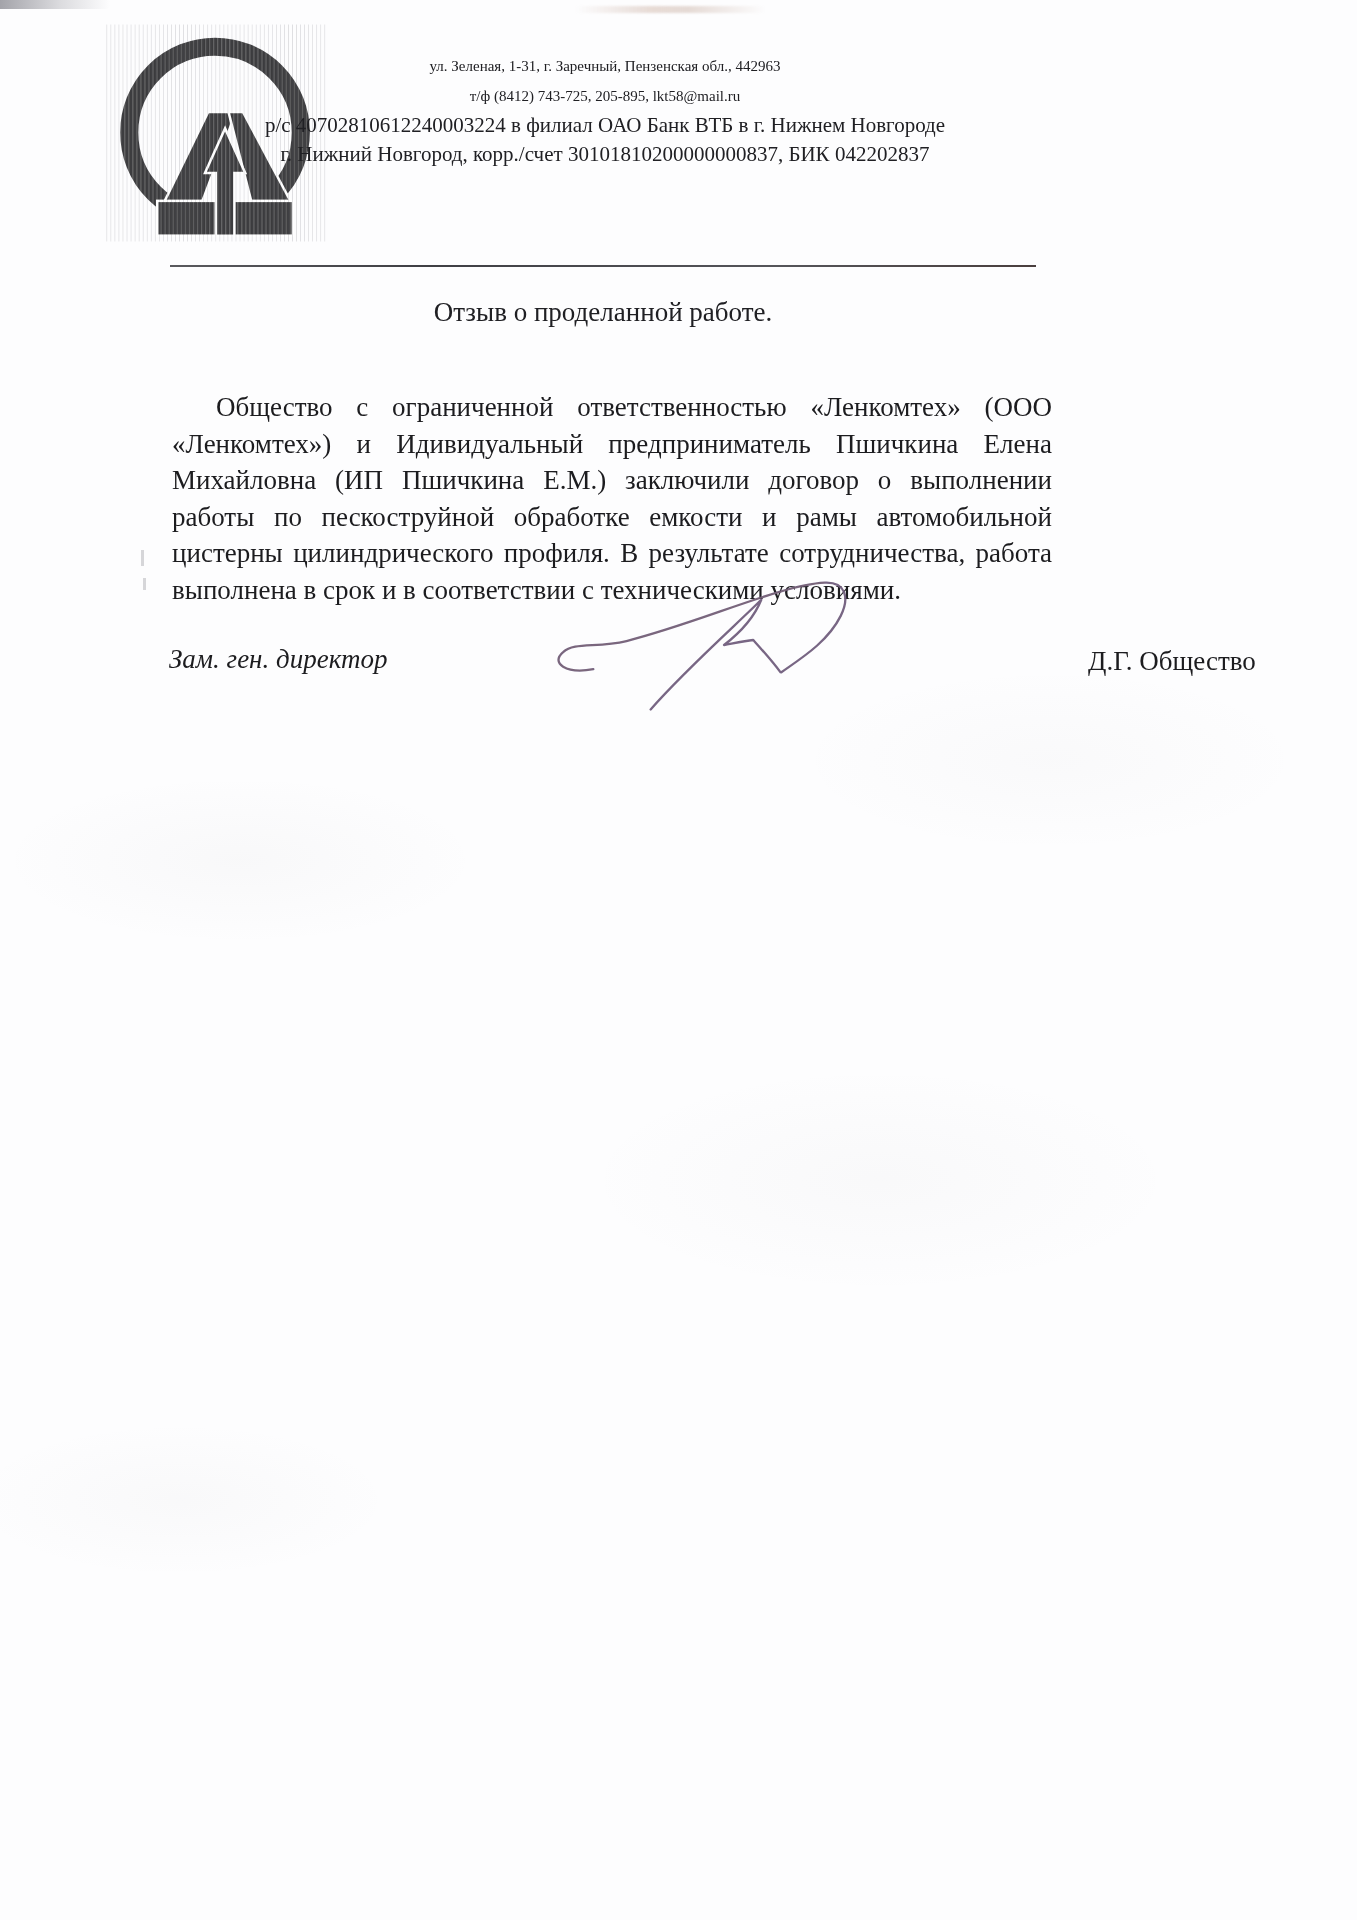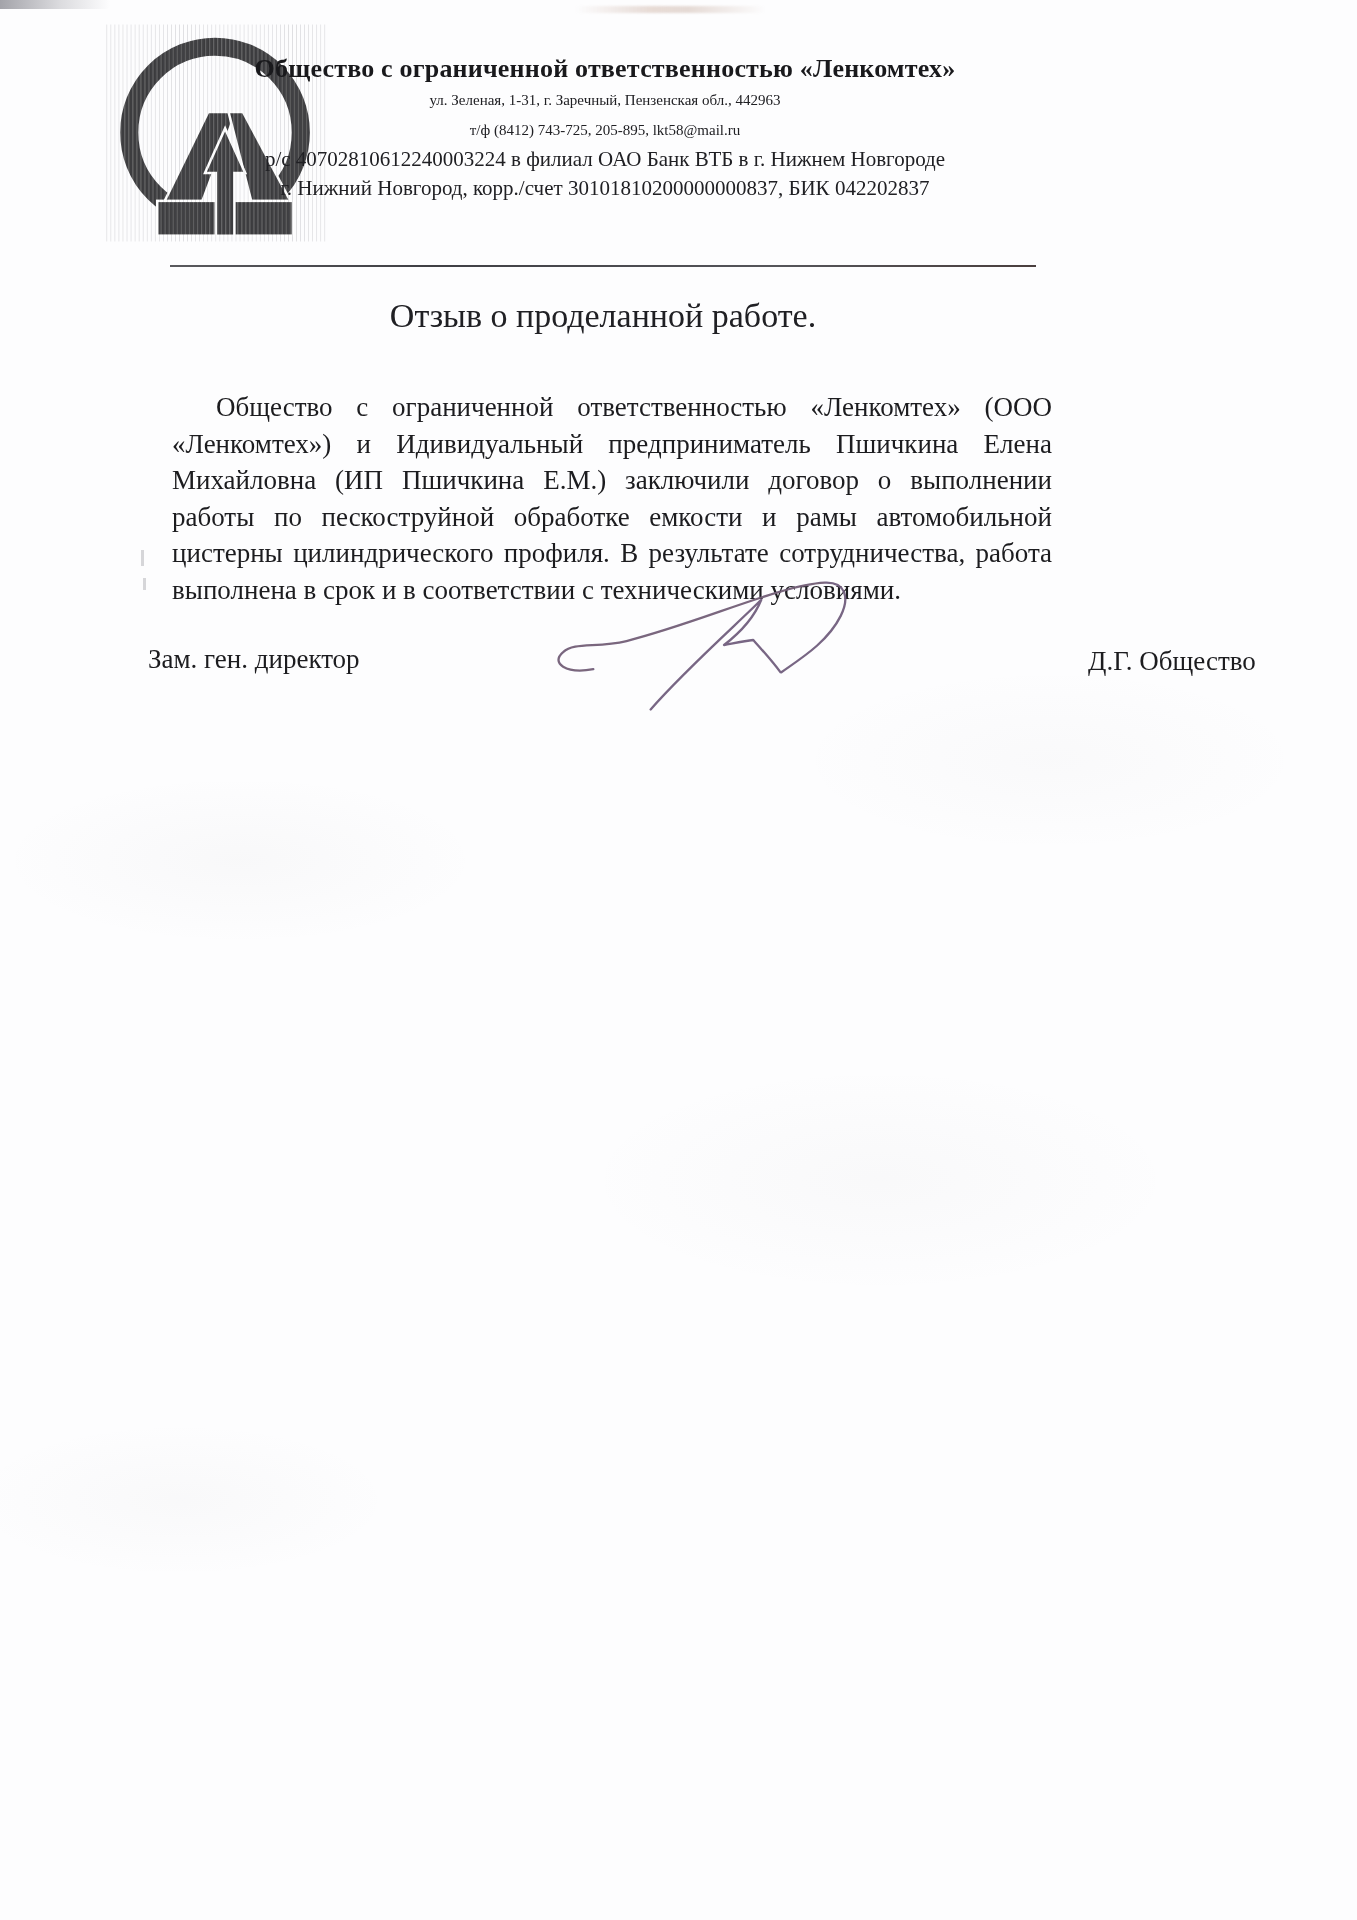"Общество с ограниченной ответственностью «Ленкомтех»" div.head-company { html: <div>Общество с ограниченной ответственностью «Ленкомтех»</div> -> none }
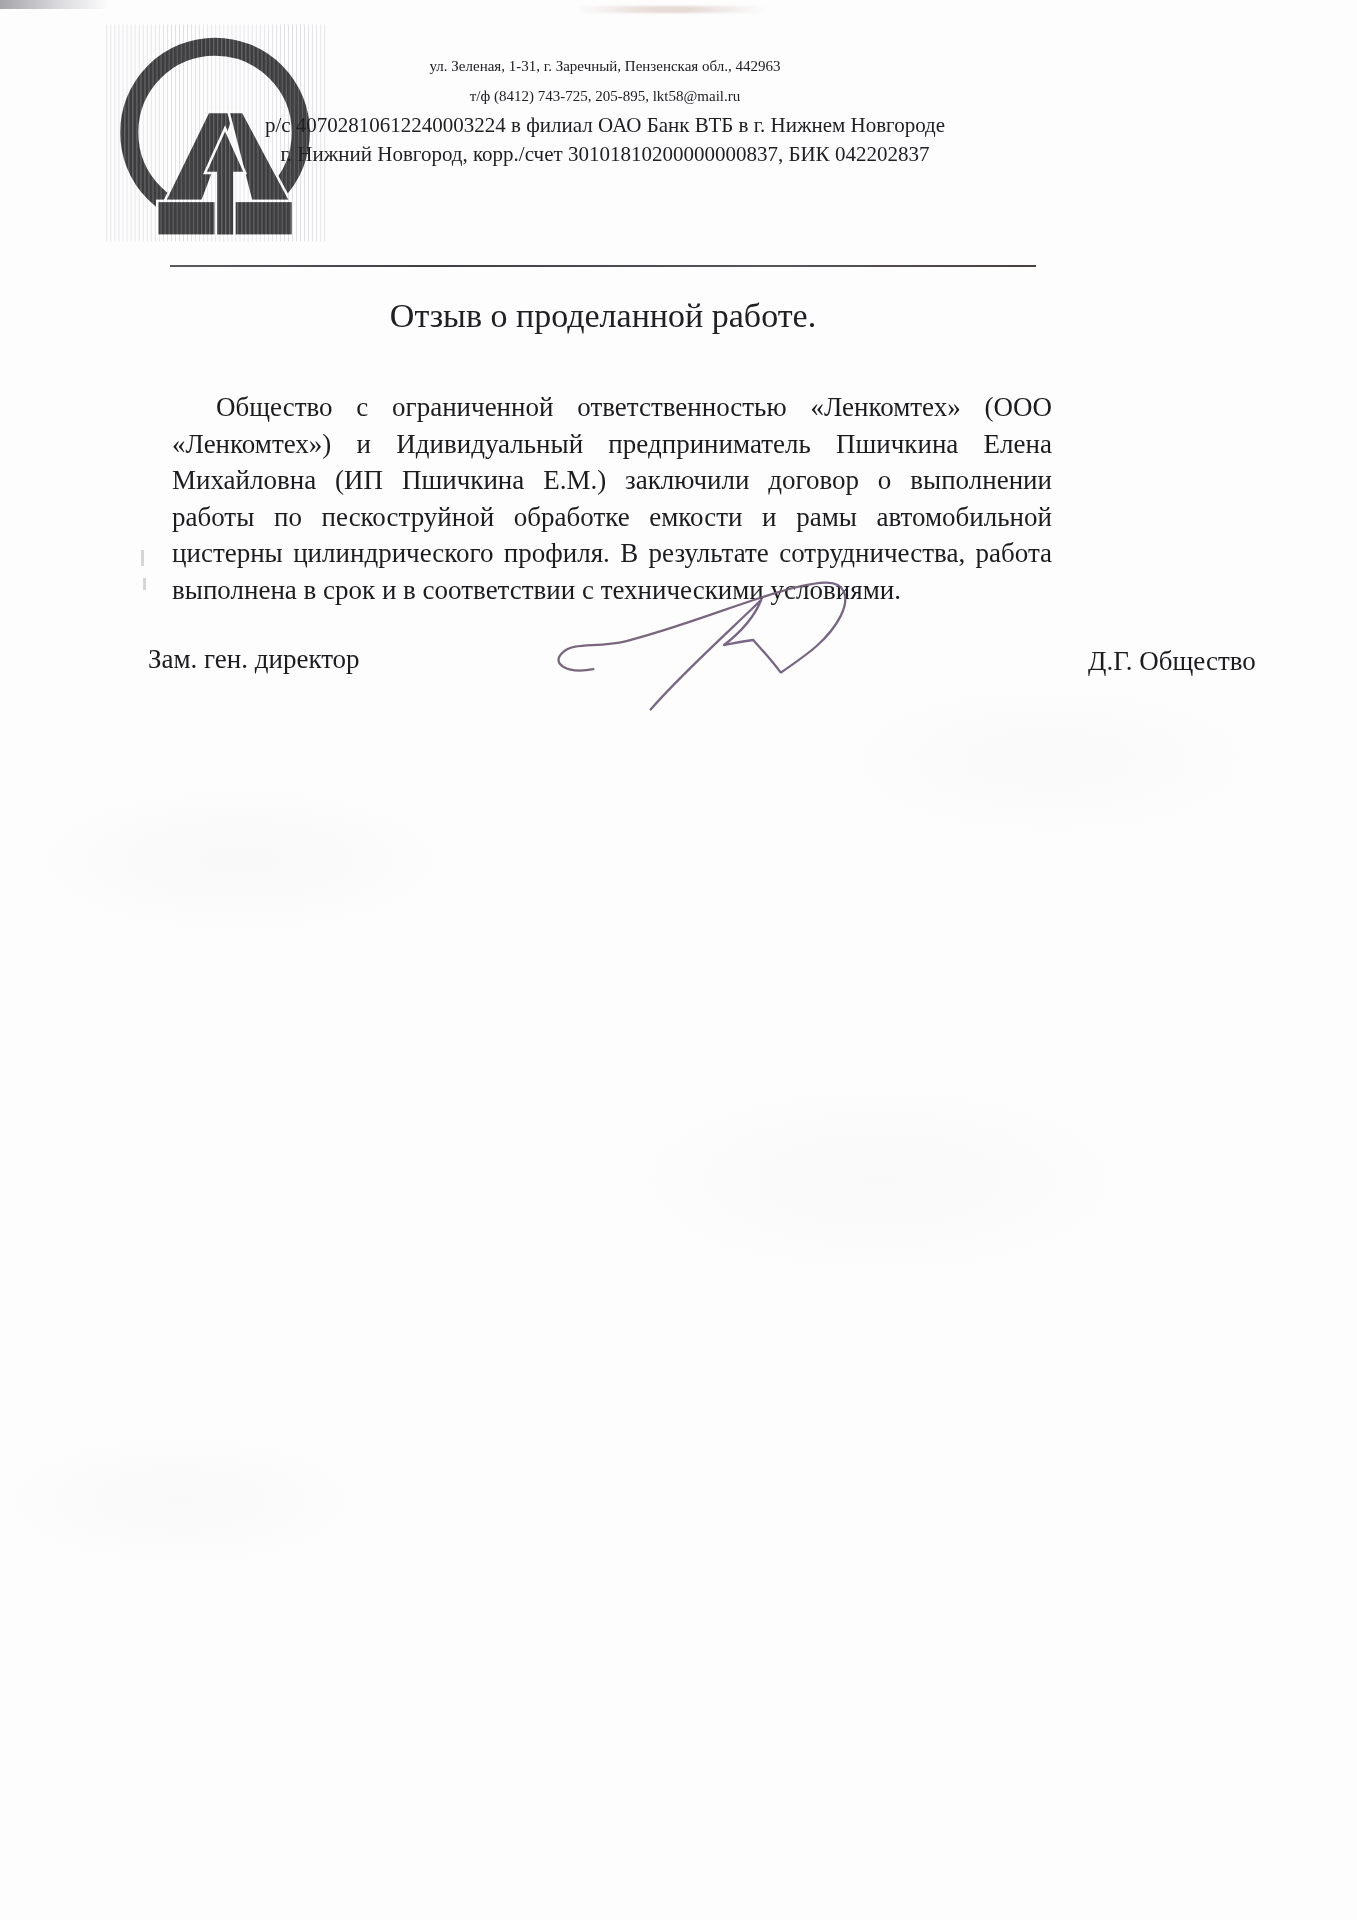"Отзыв о проделанной работе." .doc-title { font-size: 34px -> 27px }
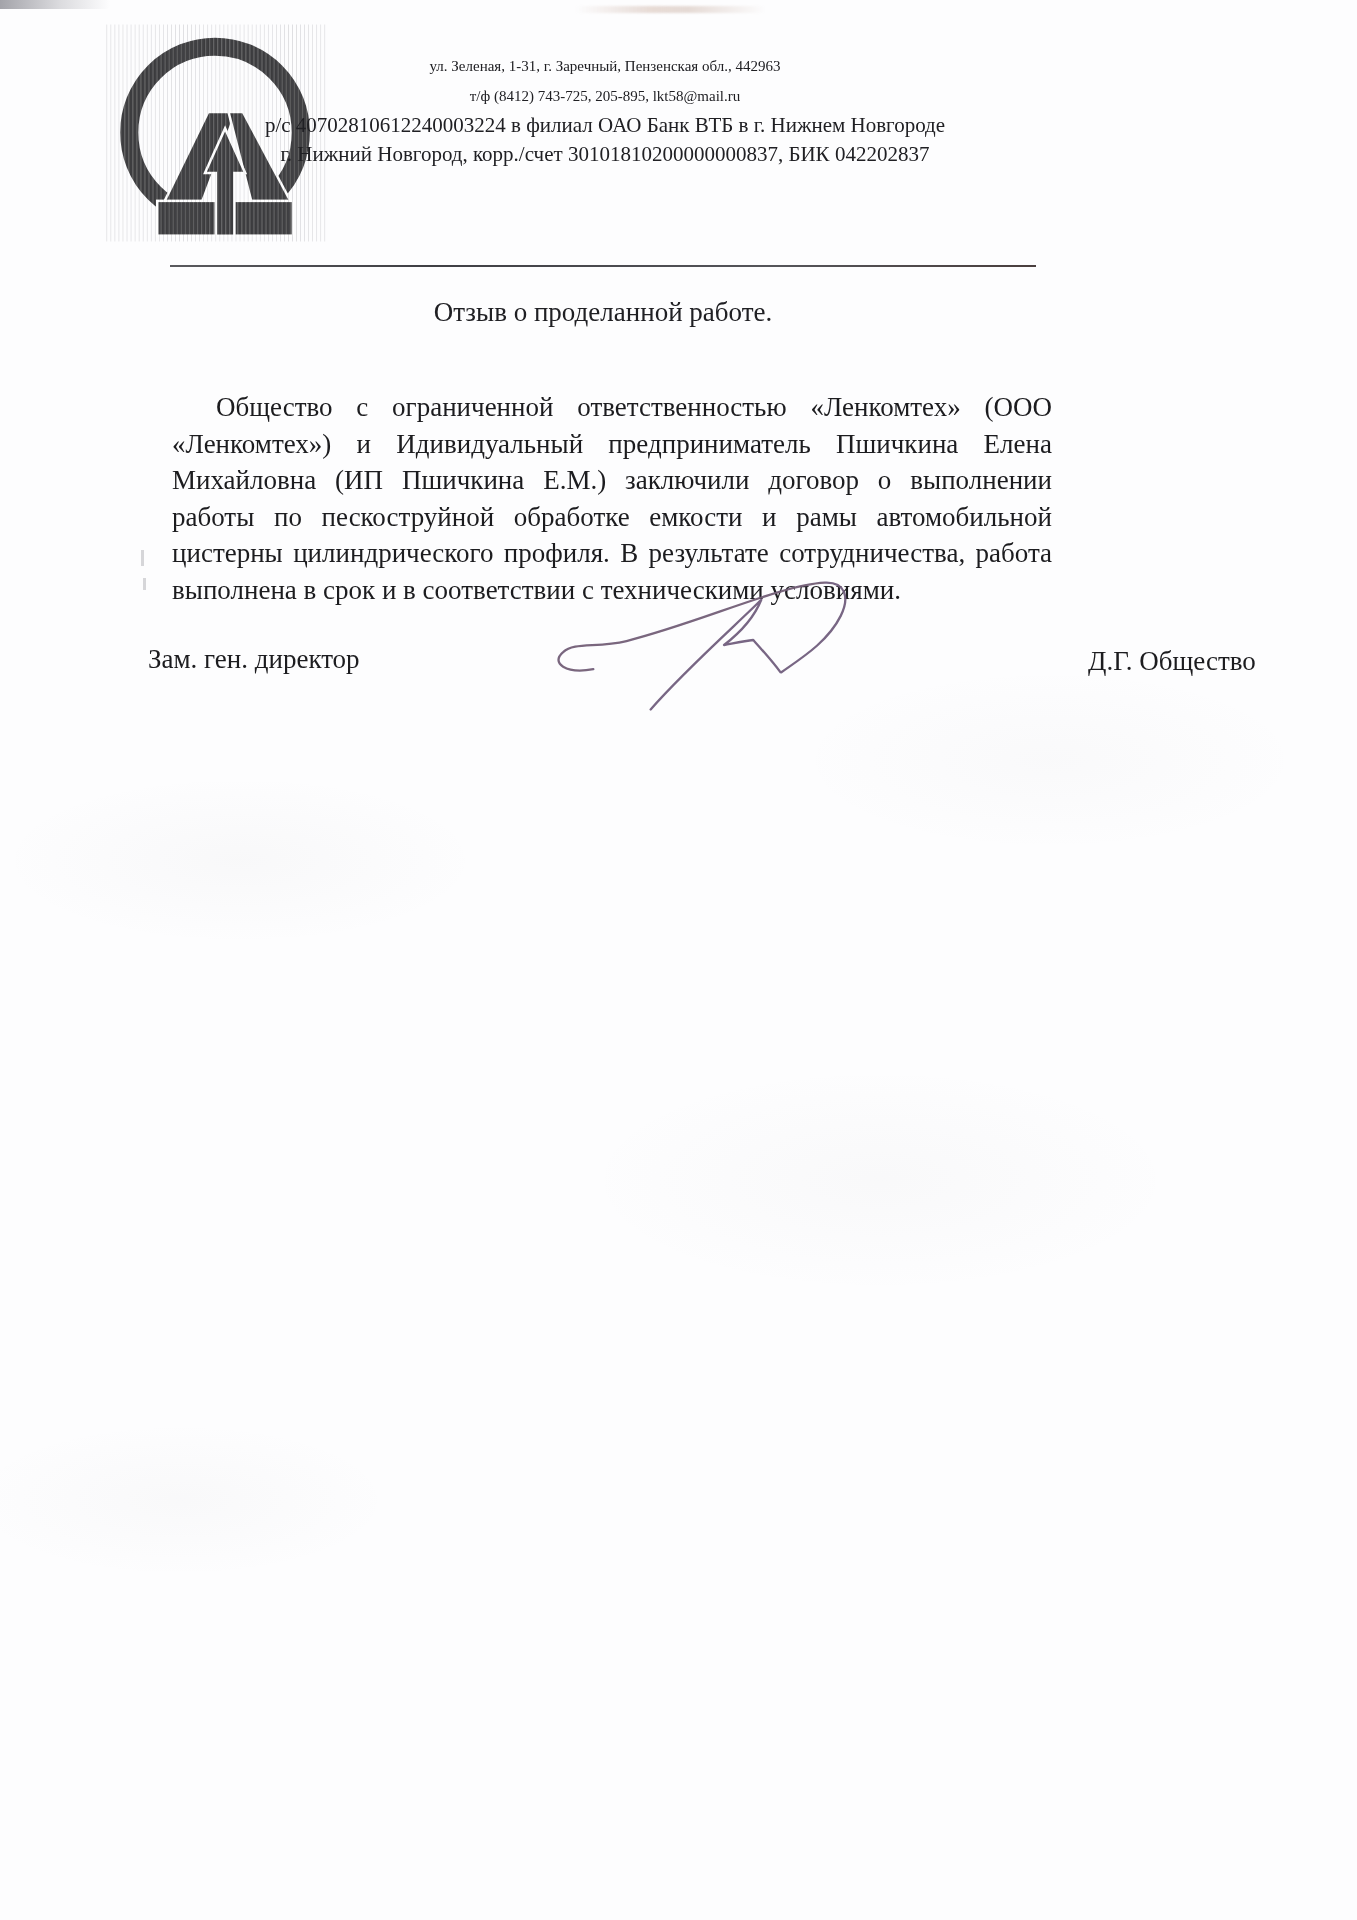"Зам. ген. директор" .sig-role { font-style: none -> italic; left: 148px -> 169px }
